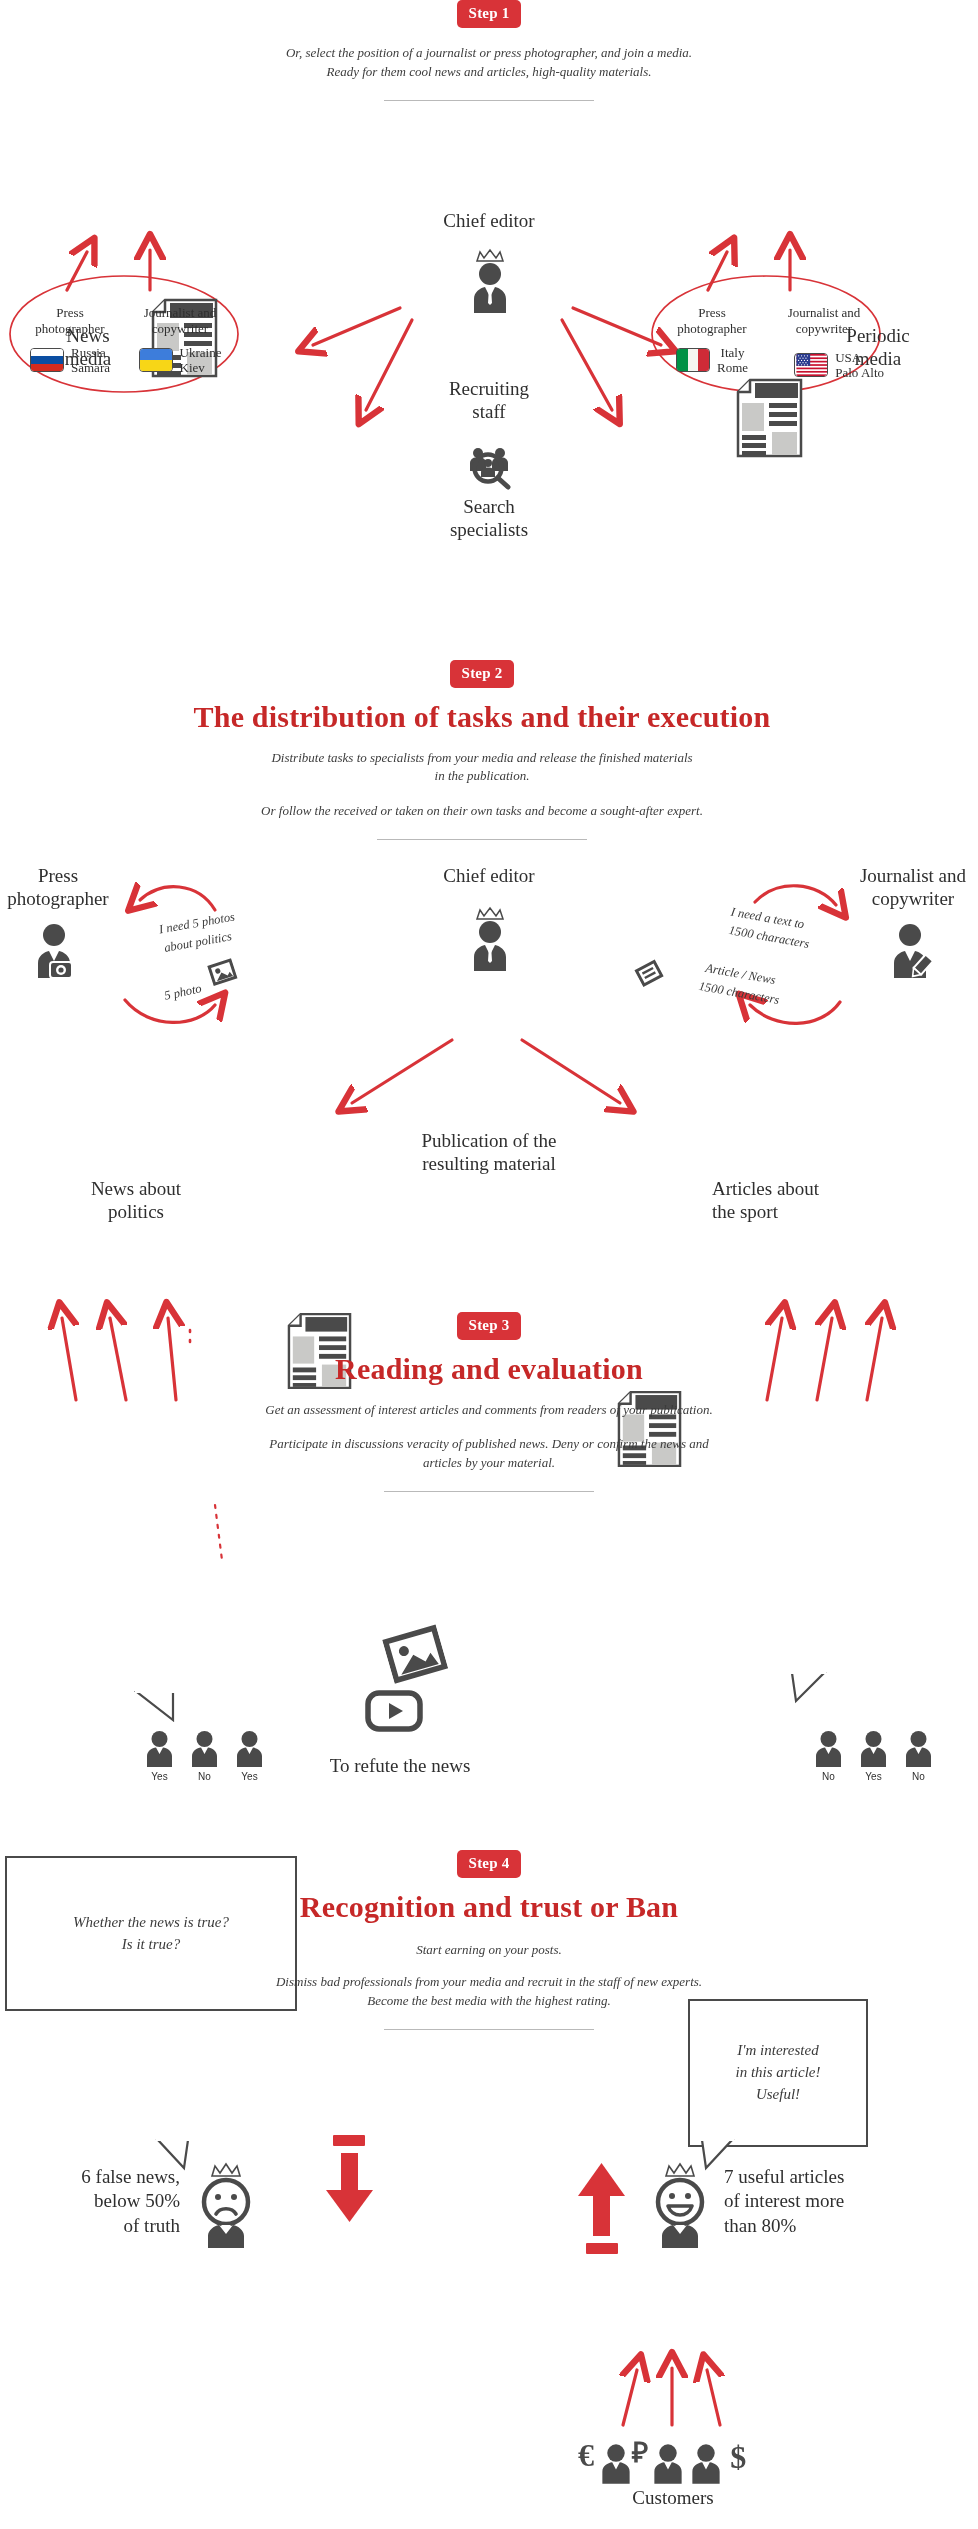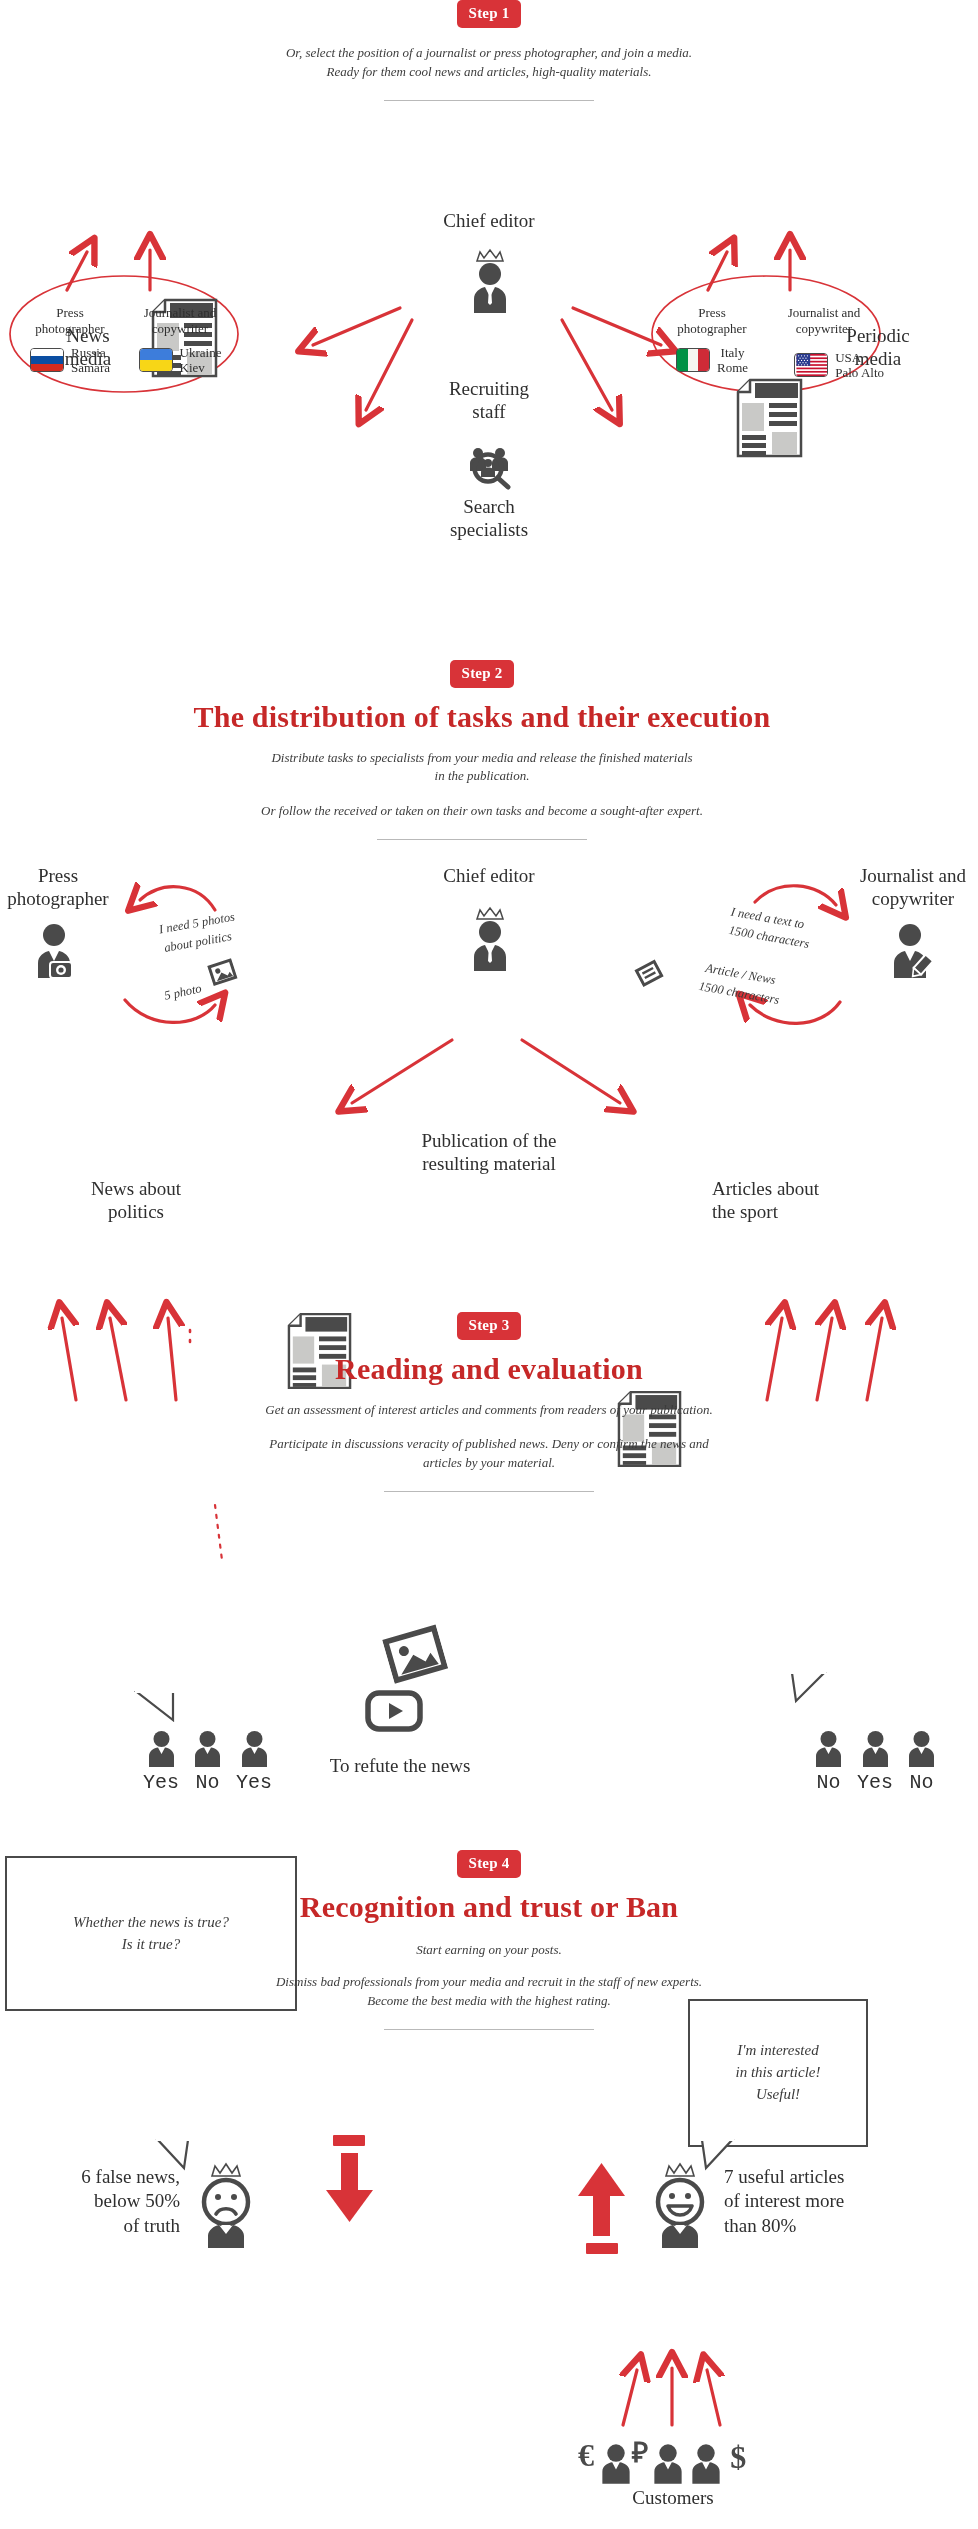"Yes" .vote-label { font-family: Liberation Mono, monospace -> Liberation Sans, sans-serif; font-size: 20px -> 10px }
